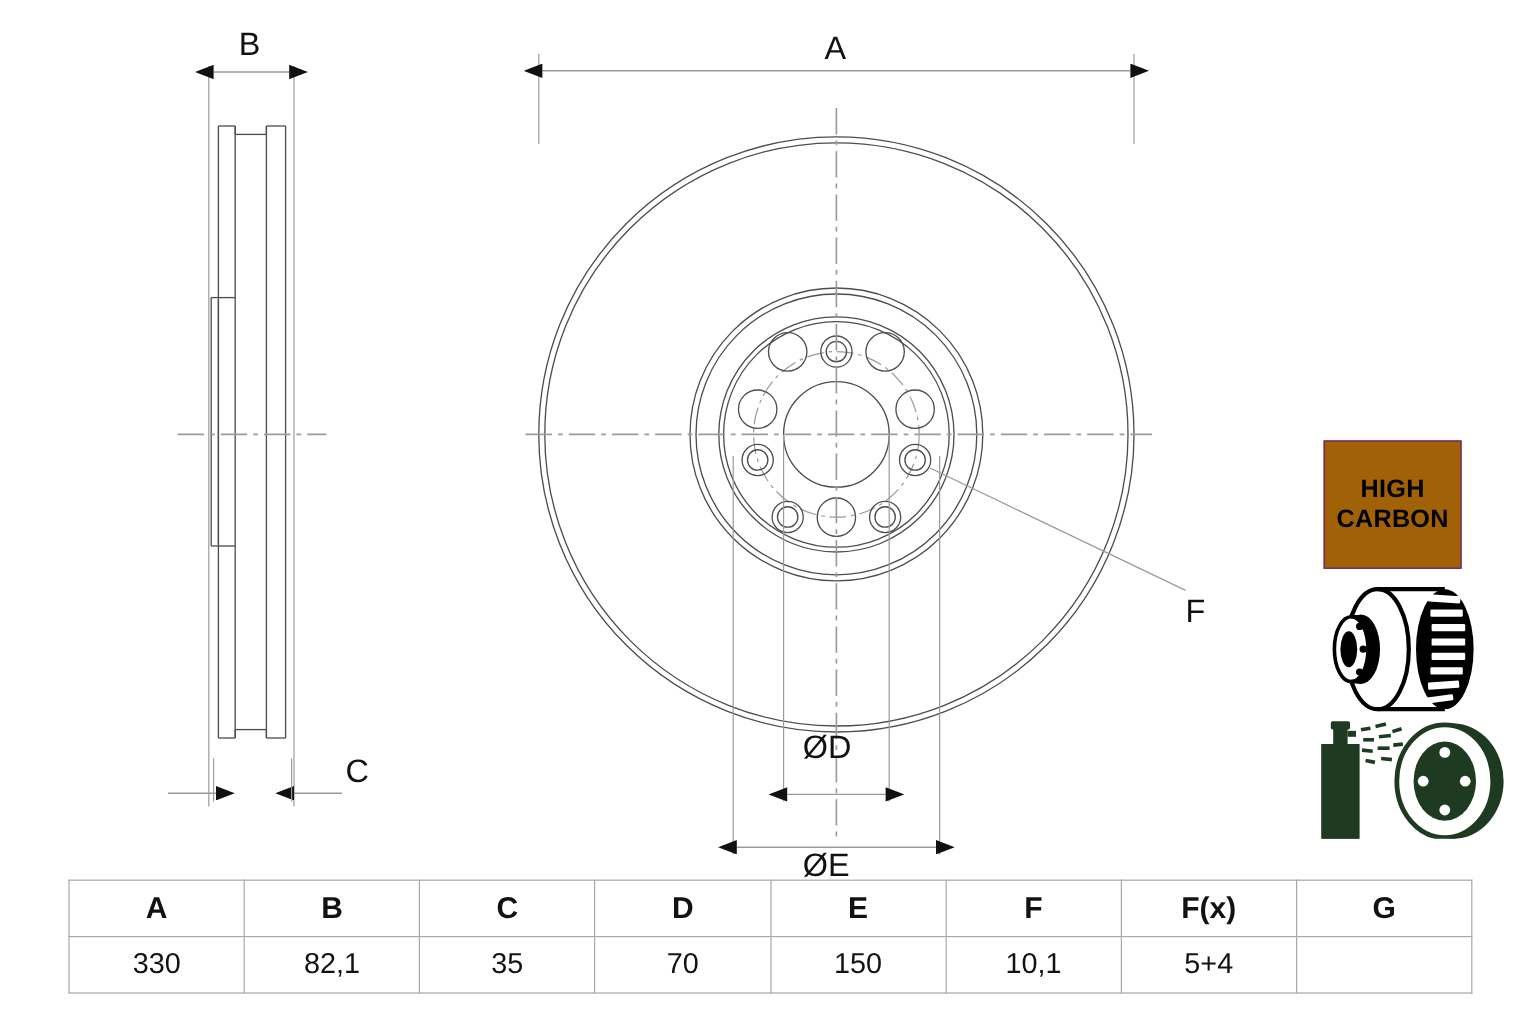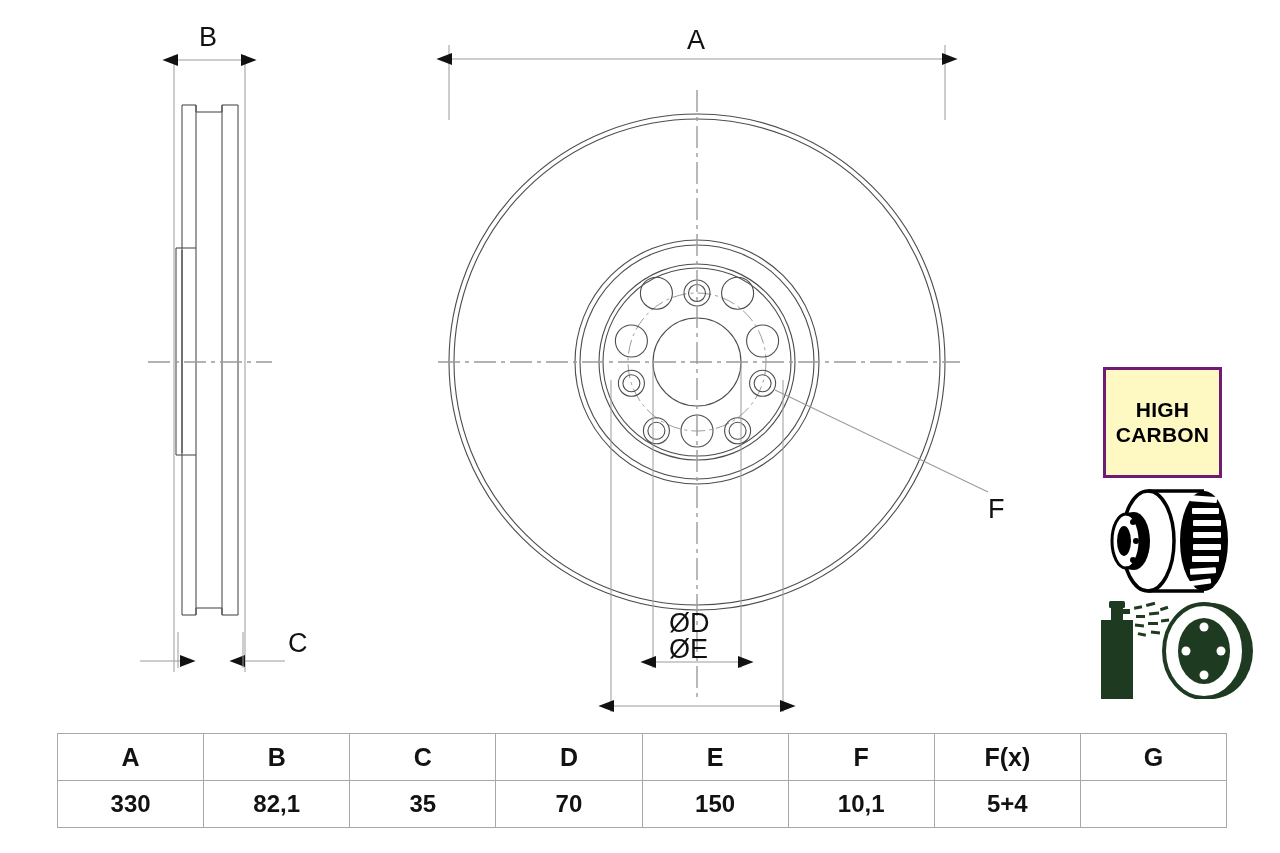"HIGH" .hc-badge { background: #fef9c3 -> #a16207; border: 3px solid #701a75 -> 1px solid #701a75 }
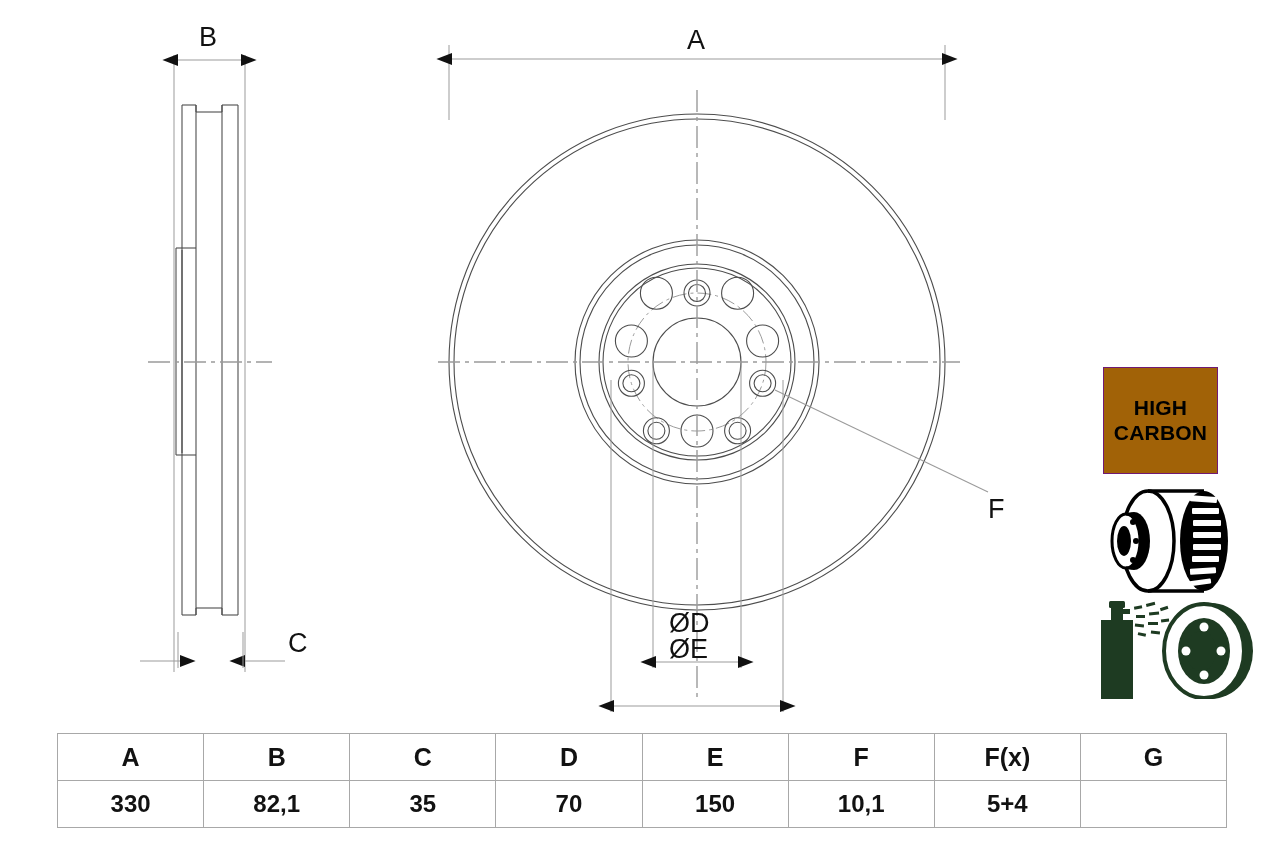"ØE" div.dim-label { top: 634px -> 706px }
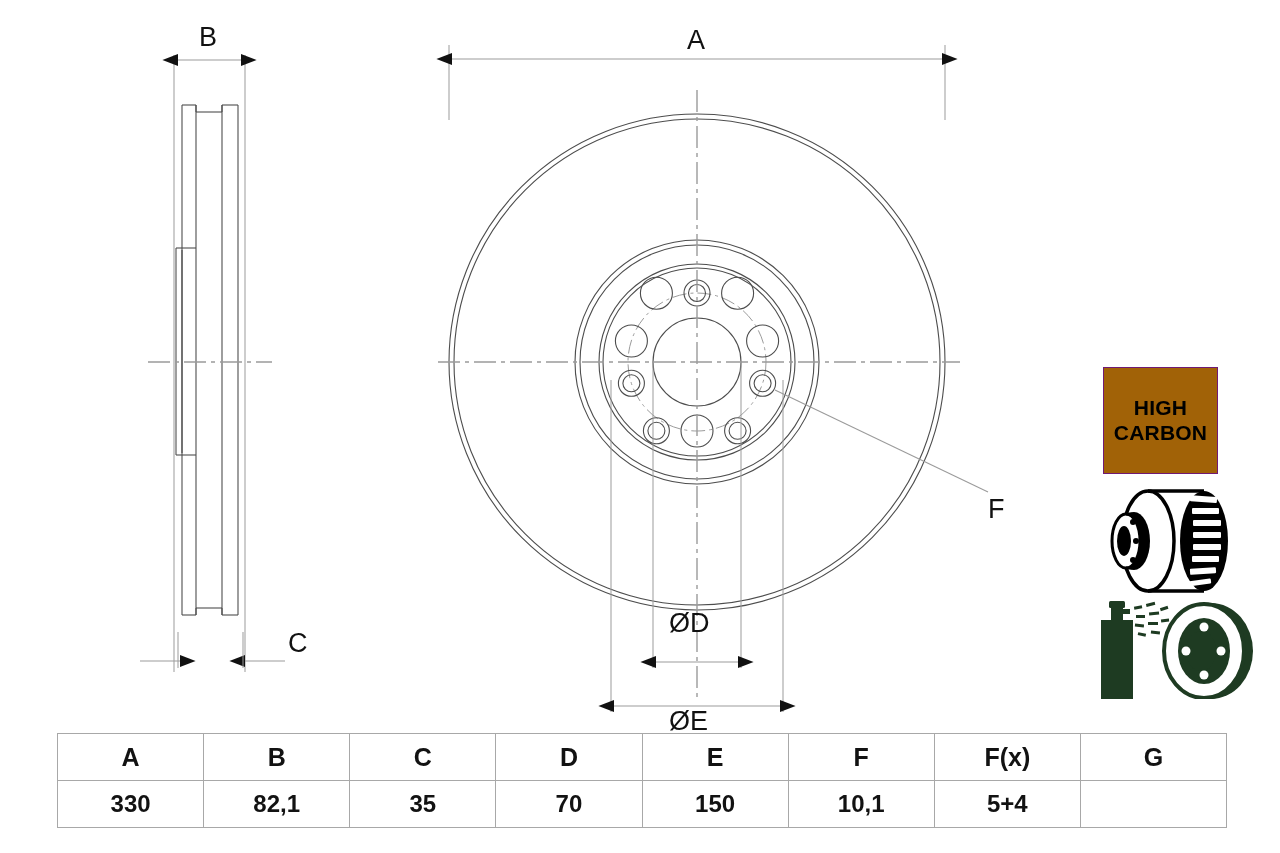"330" .spec-table tr.val-row td { font-weight: bold -> normal }
